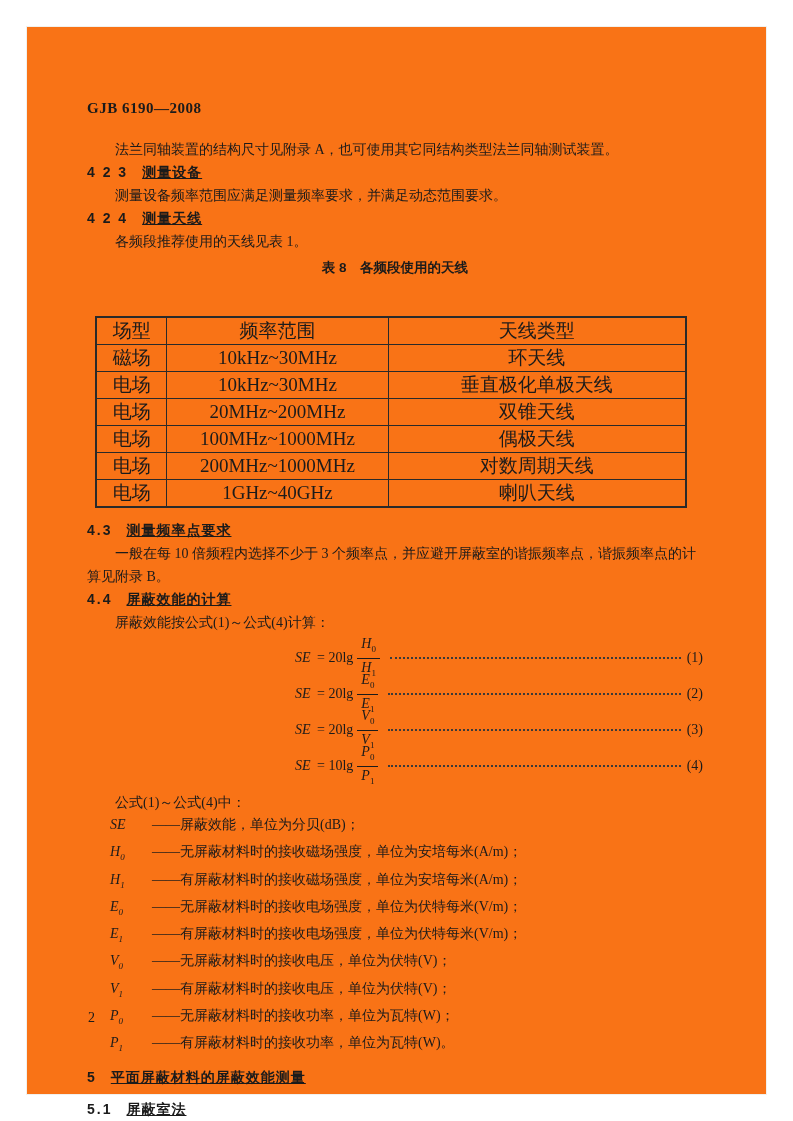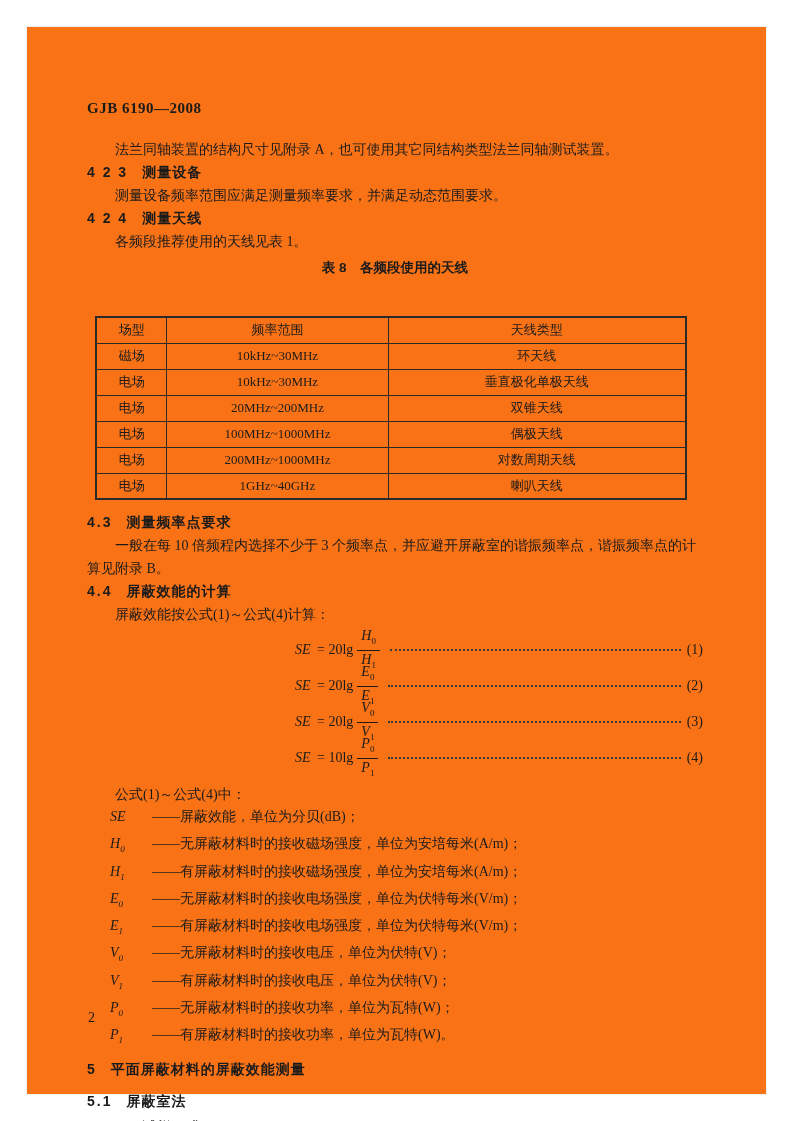"测量设备" .heading .h-title { text-decoration: none -> underline }
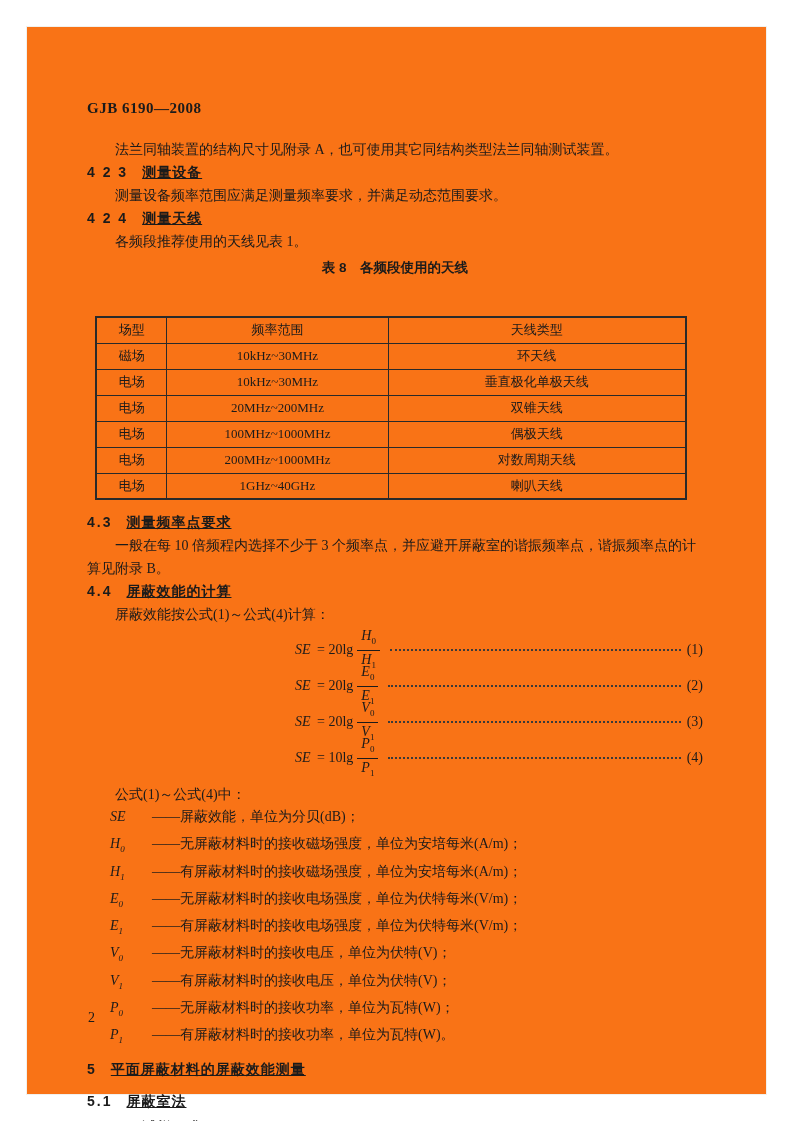"场型" table.antenna { font-size: 13px -> 19px }
